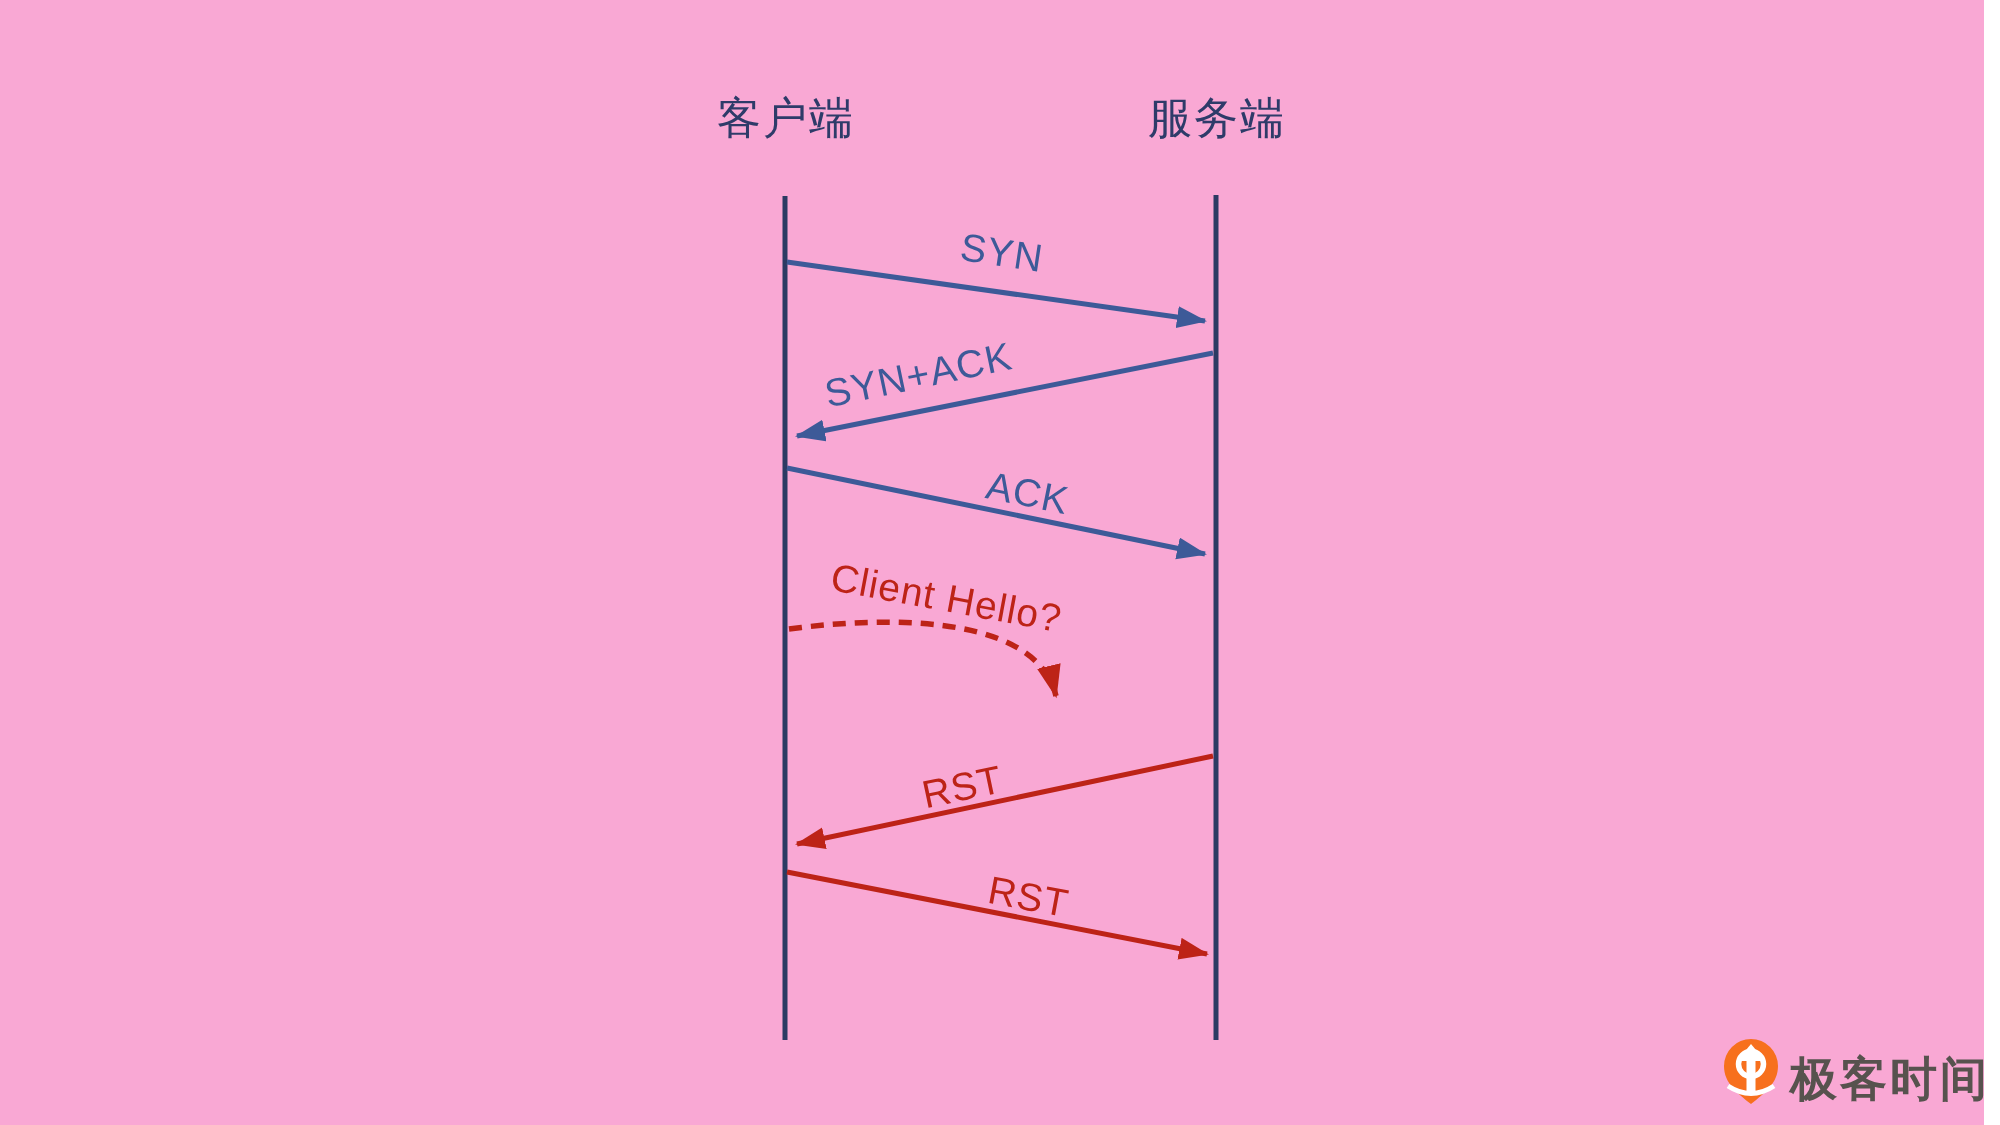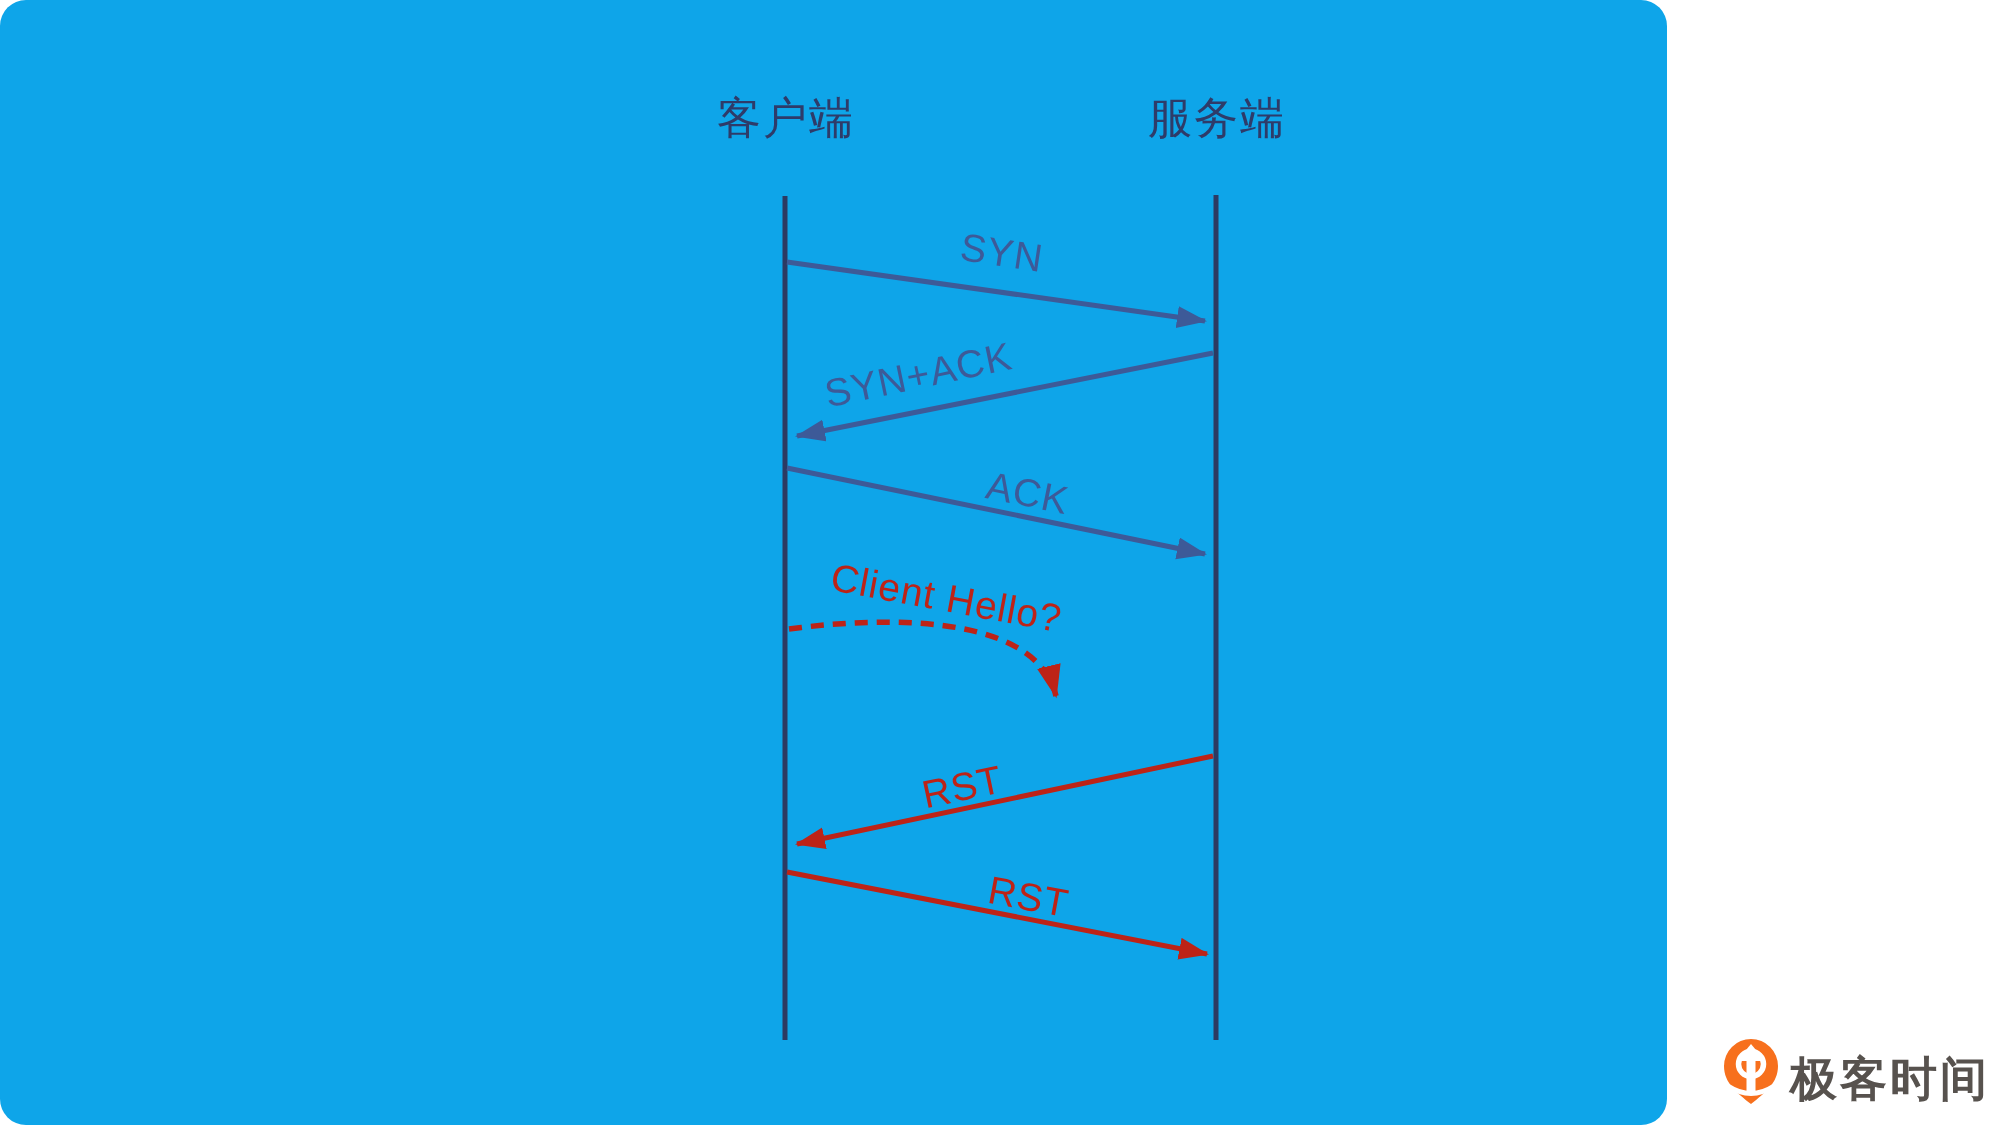"客户端" .stage { background: #0ea5e9 -> #f9a8d4; border-radius: 26px -> none; width: 1667px -> 1984px }
